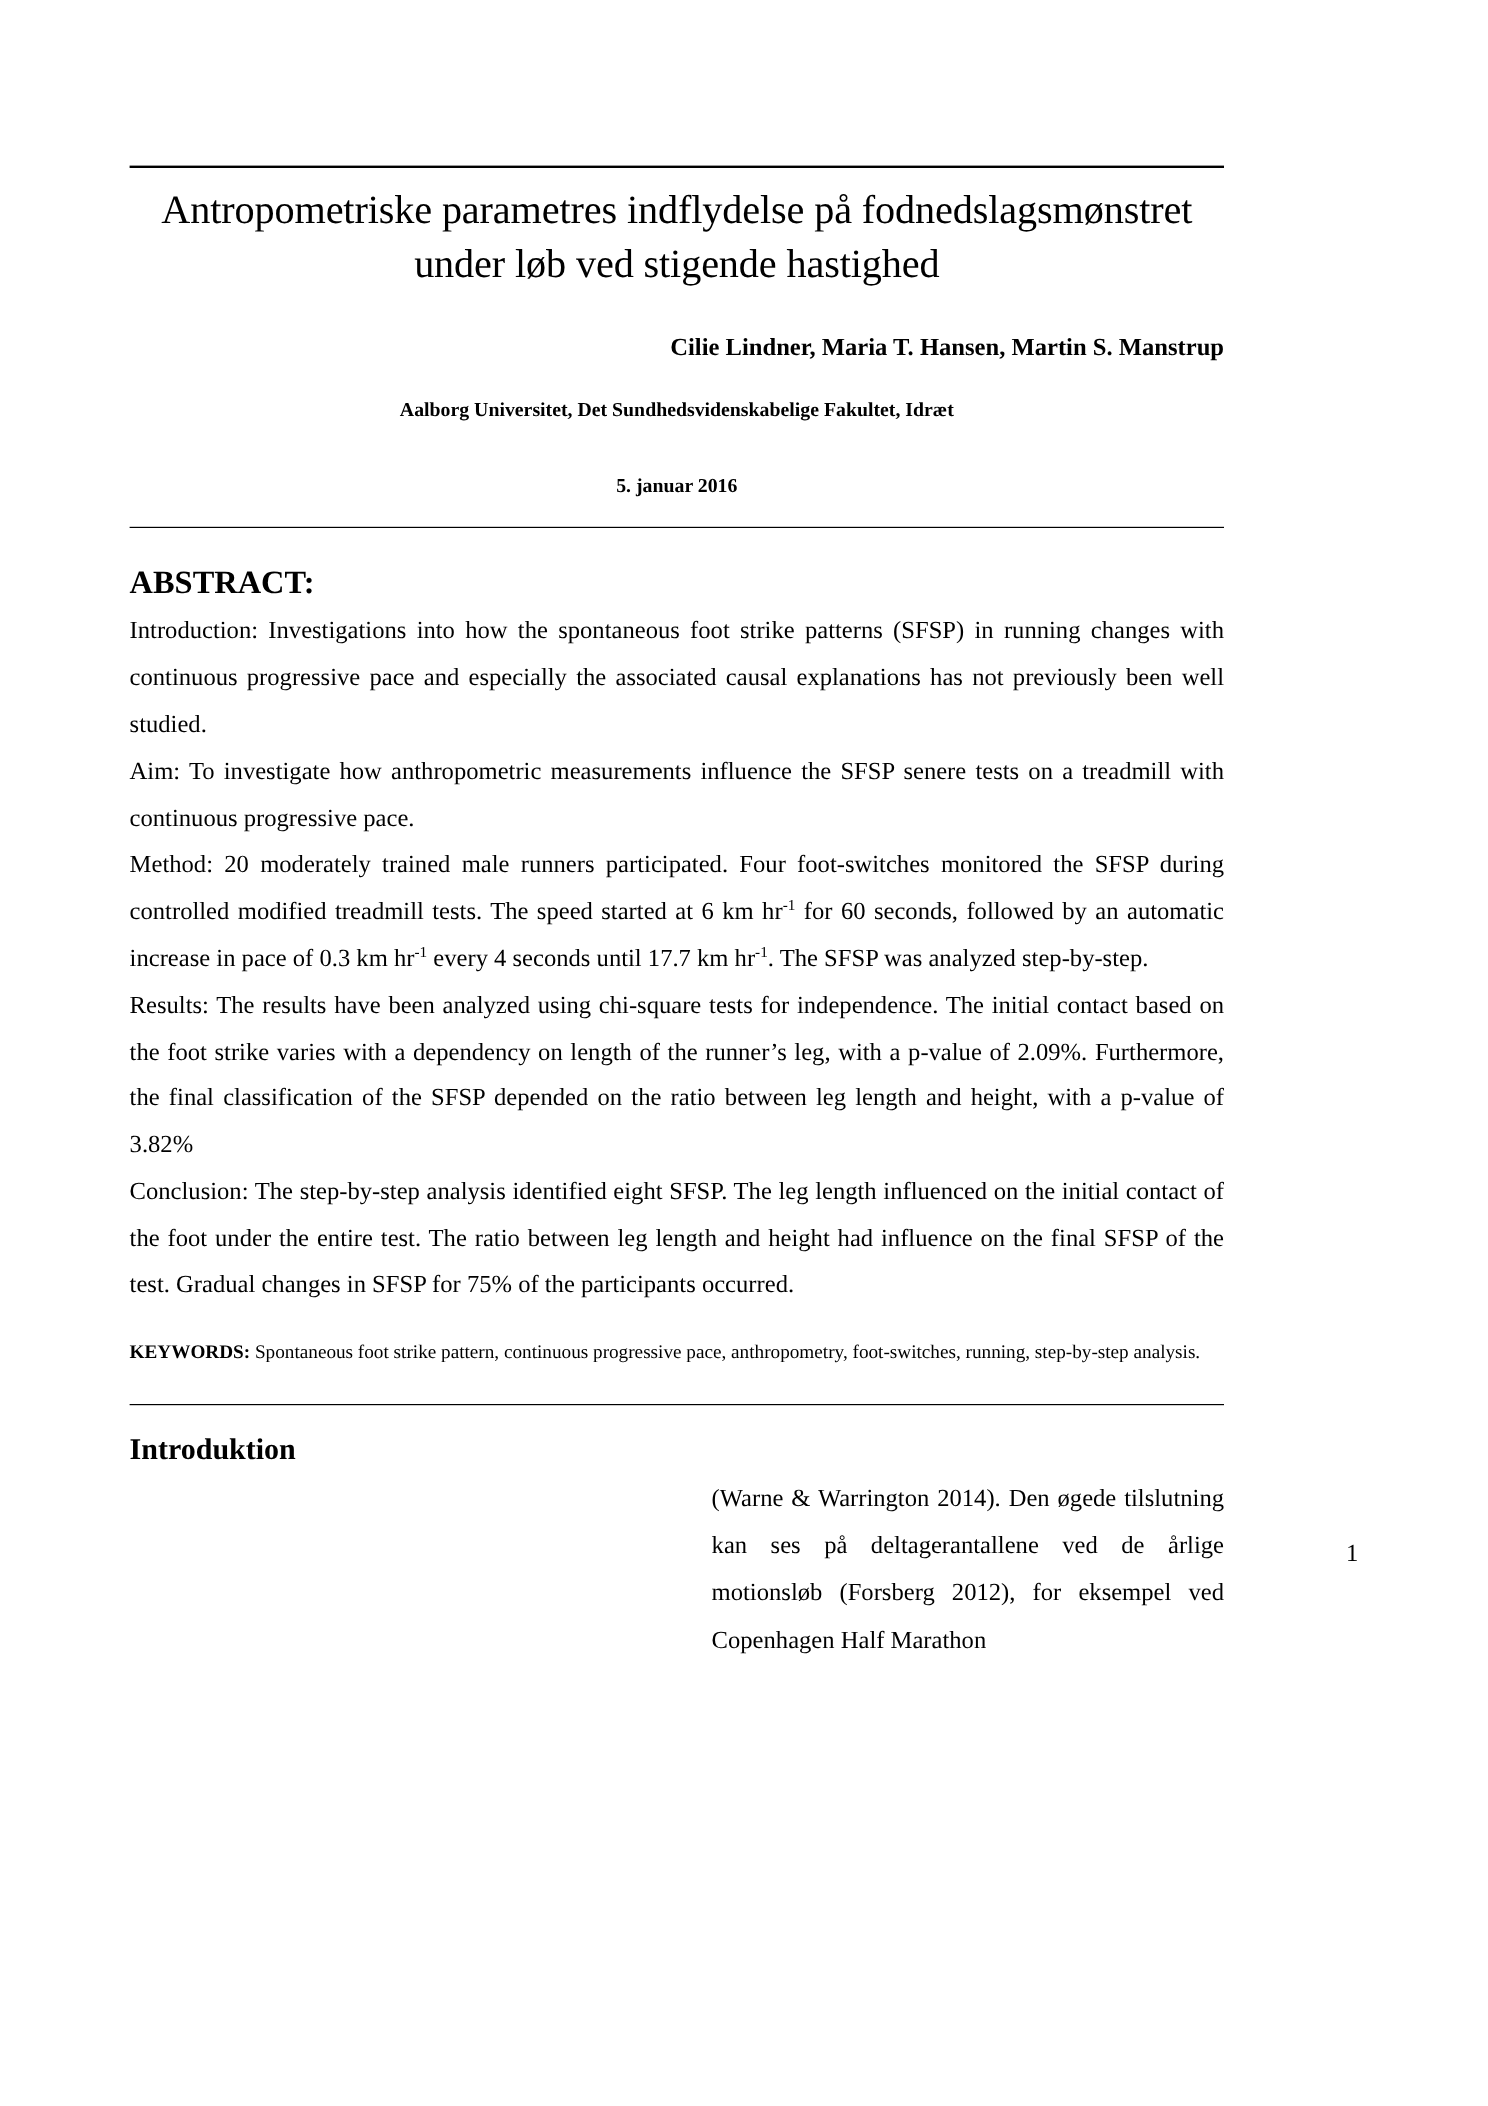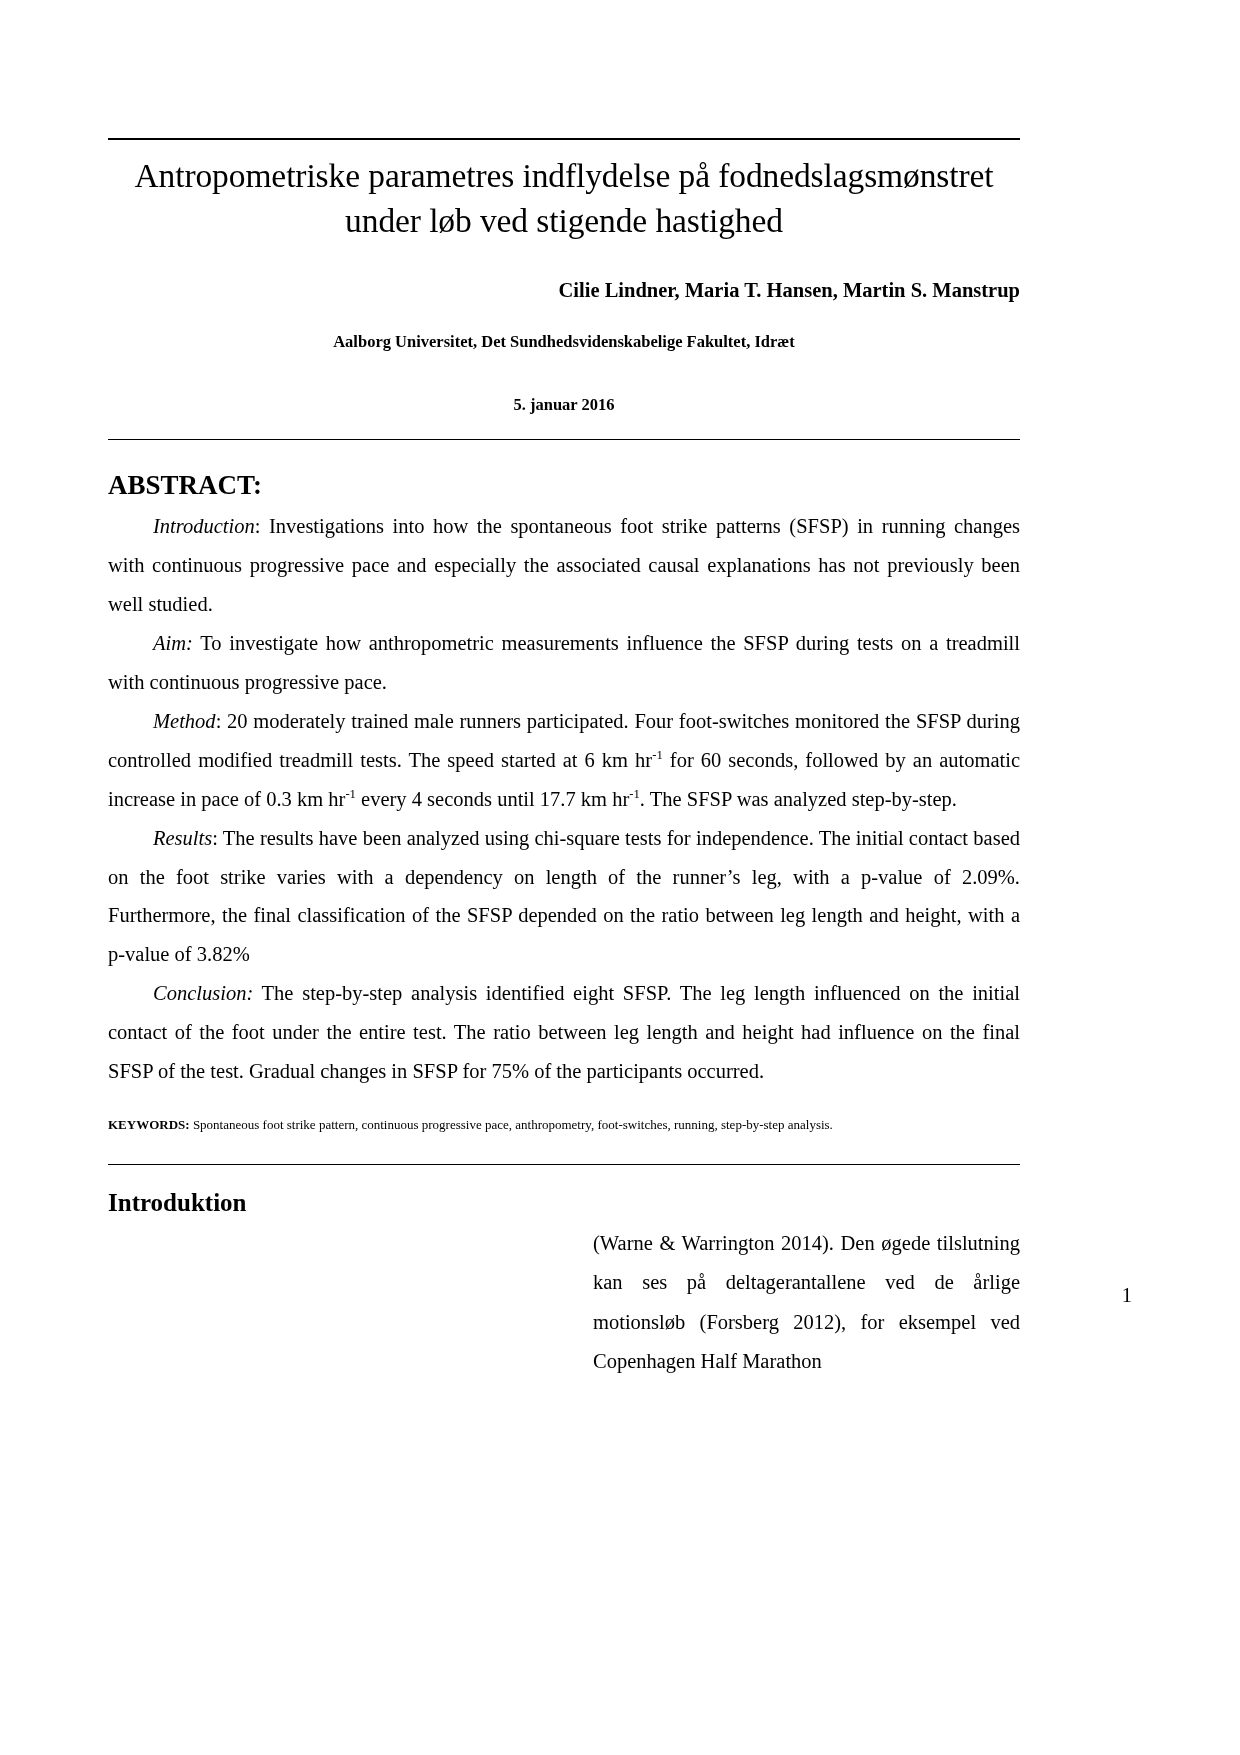"Introduction" .abs-p .lead { font-style: italic -> none; margin-left: 45px -> none }
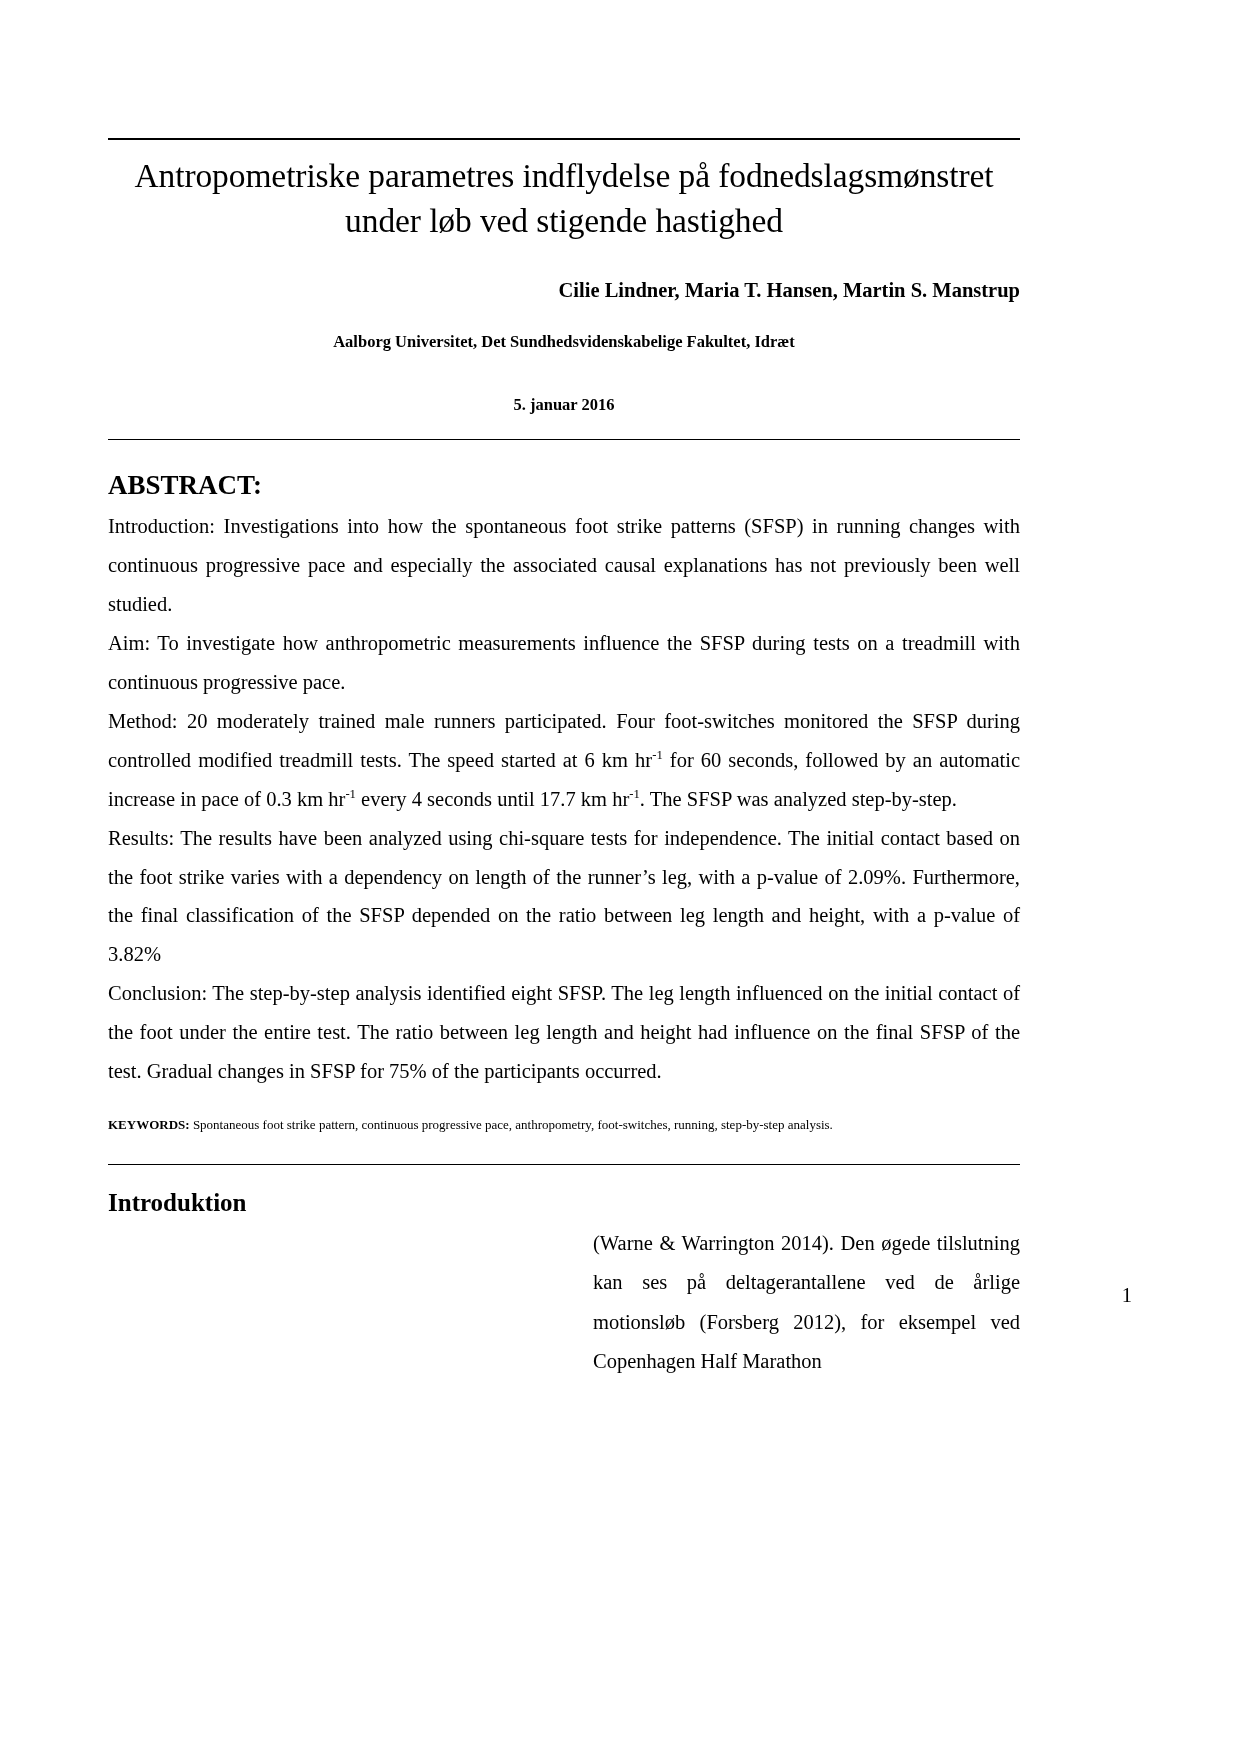"To investigate how anthropometric" span { text: during -> senere }
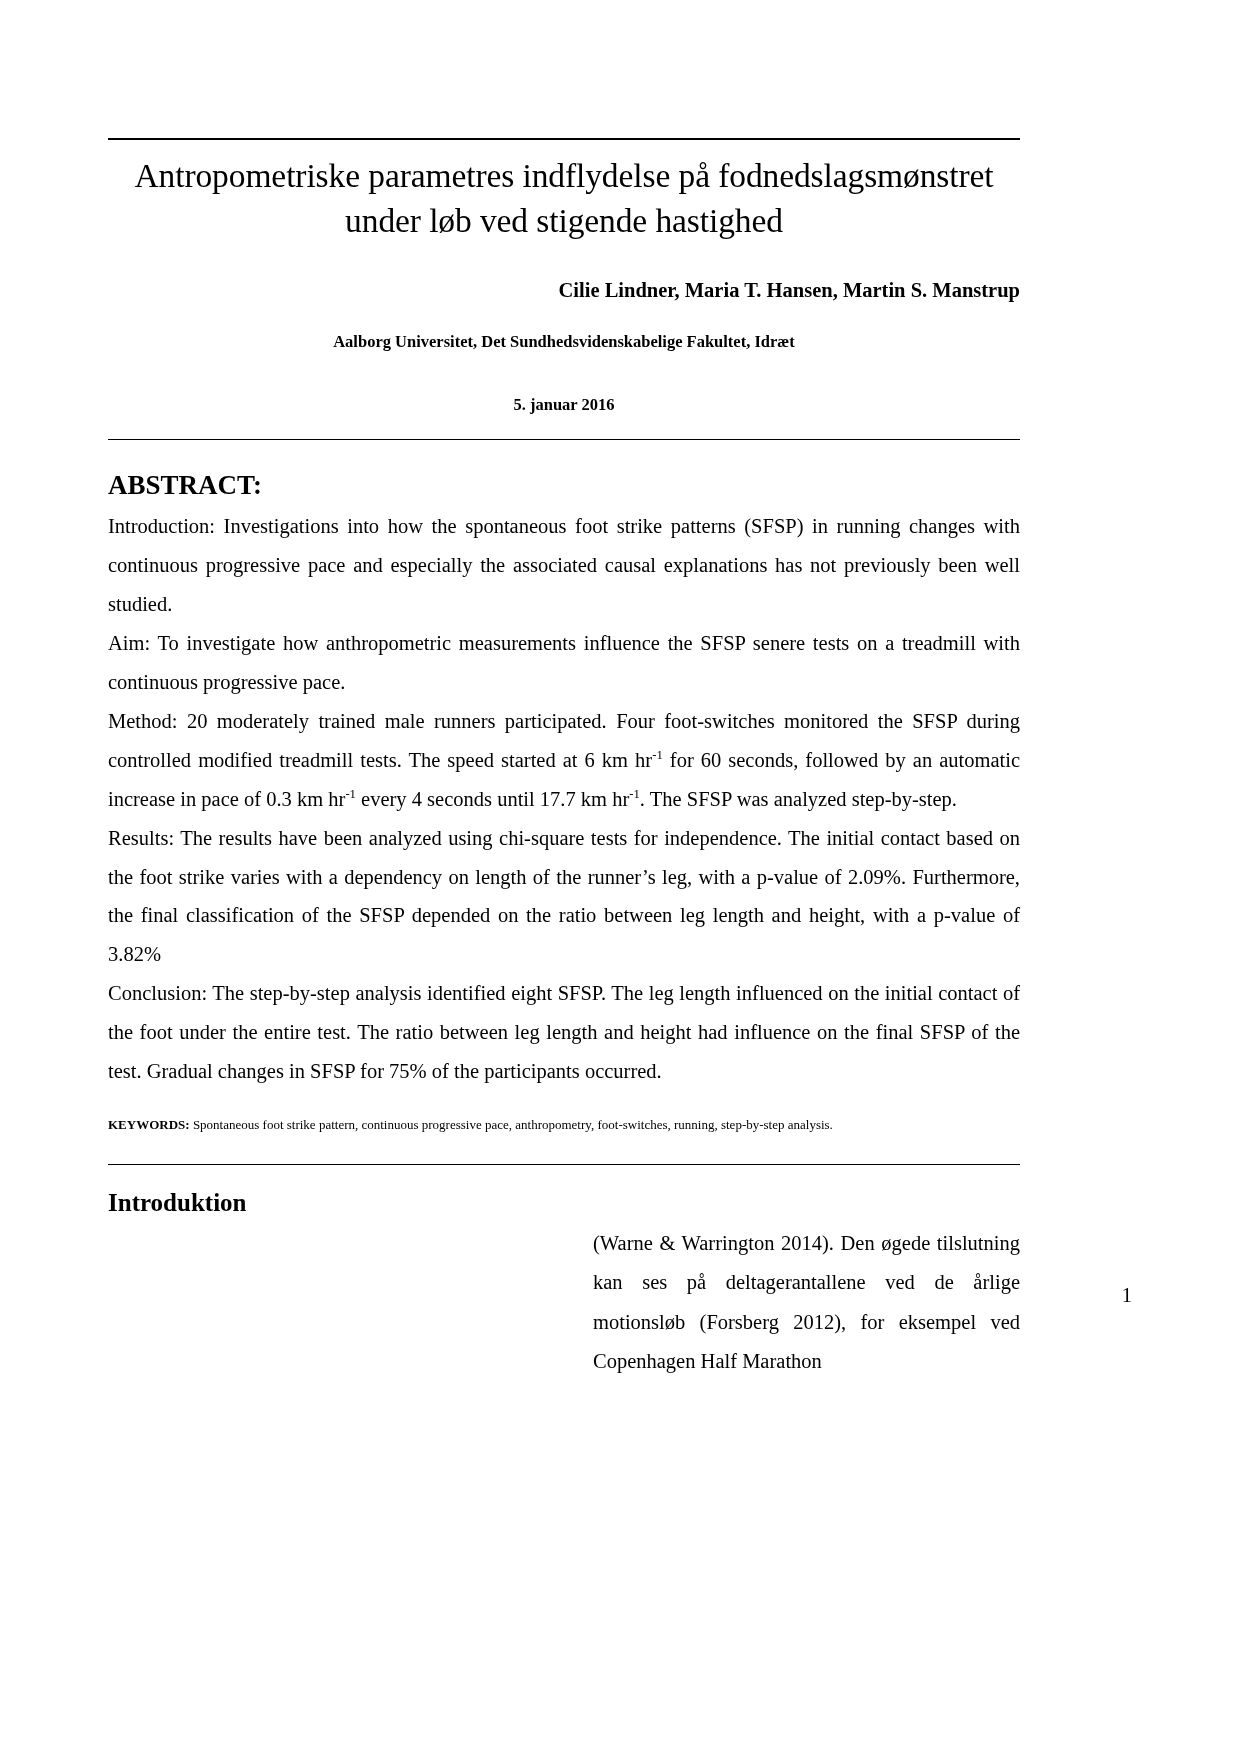"KEYWORDS: Spontaneous foot strike" .keywords { font-size: 13px -> 16px }
